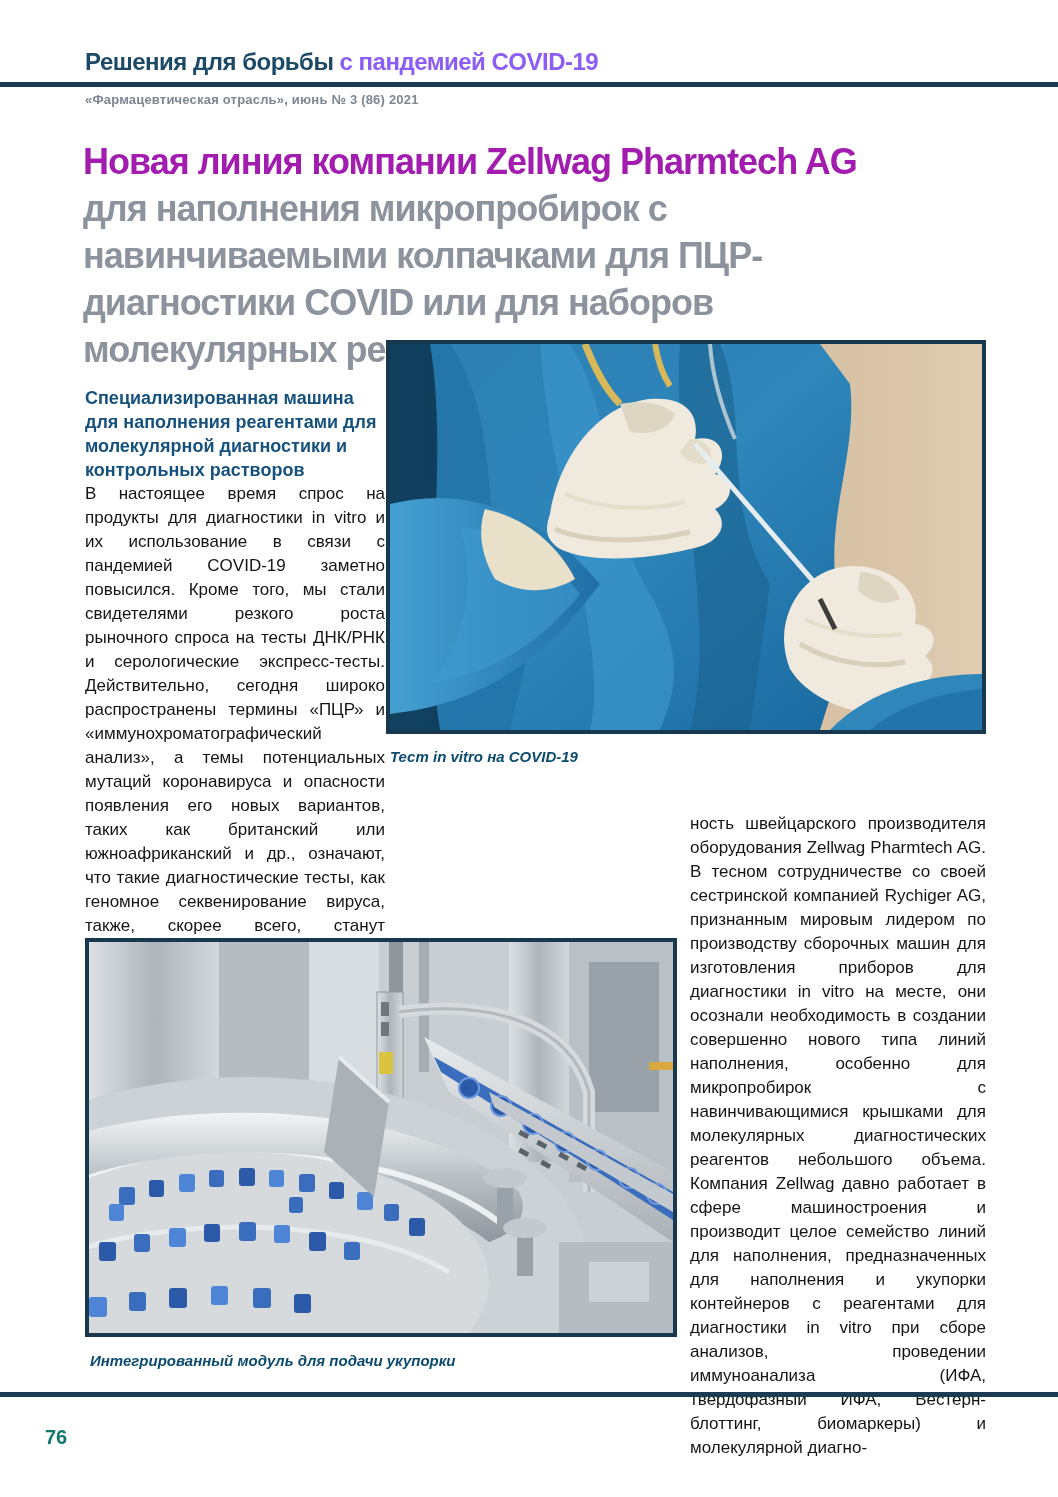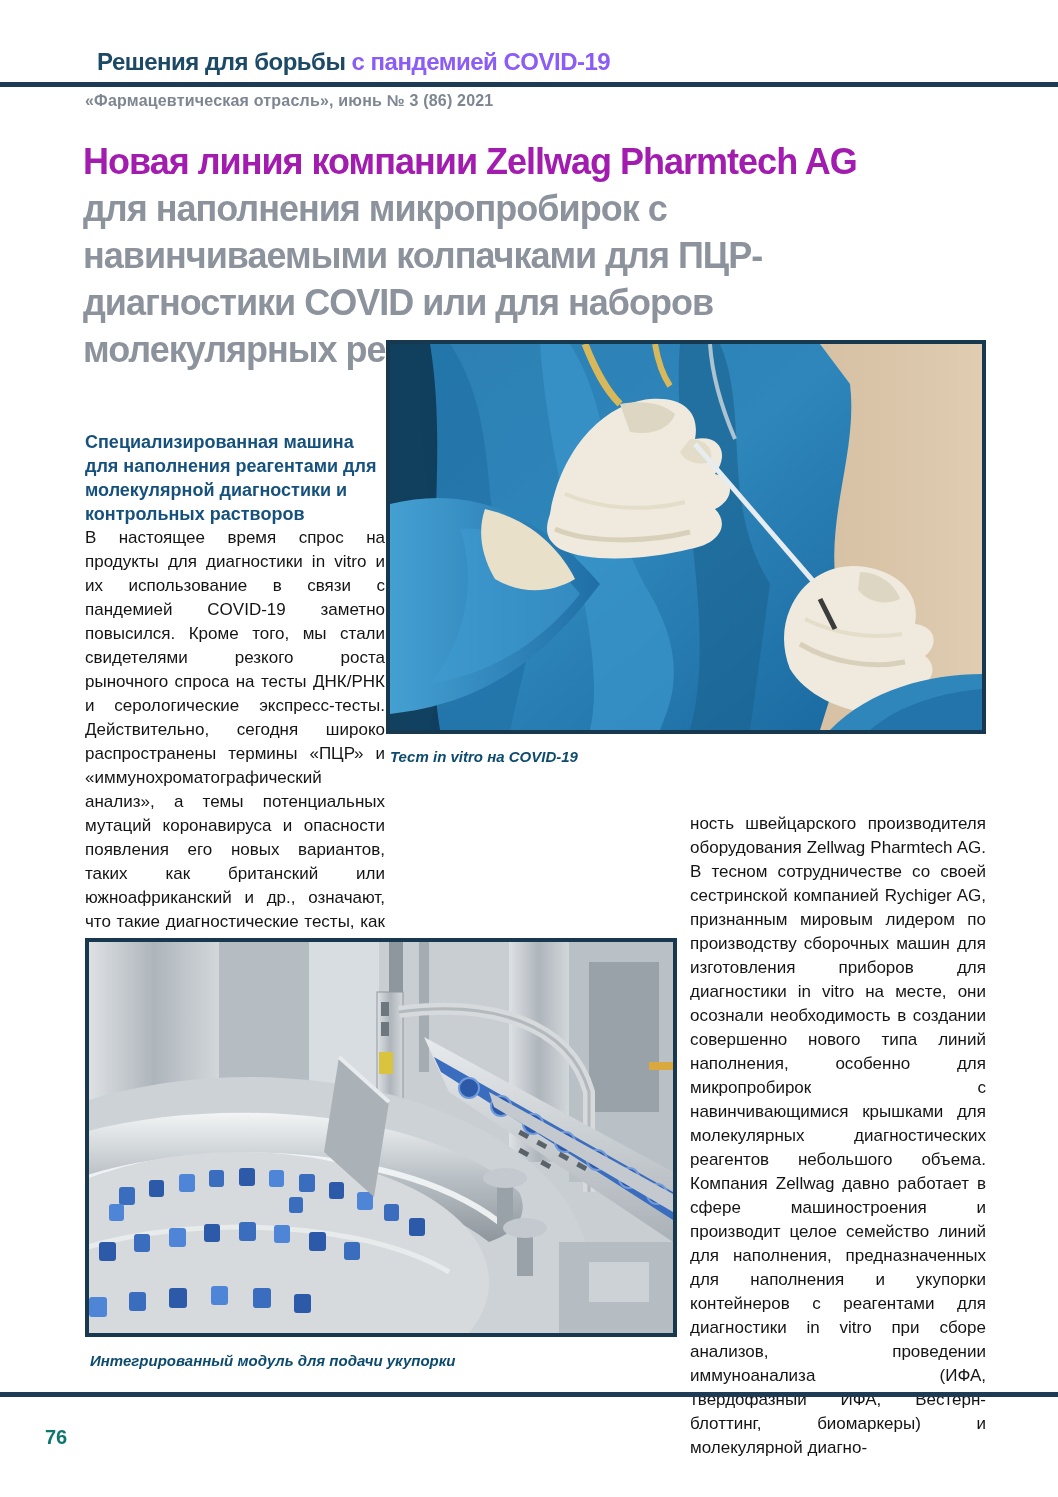"Решения для борьбы" .masthead .strong { margin-left: 12px -> none }
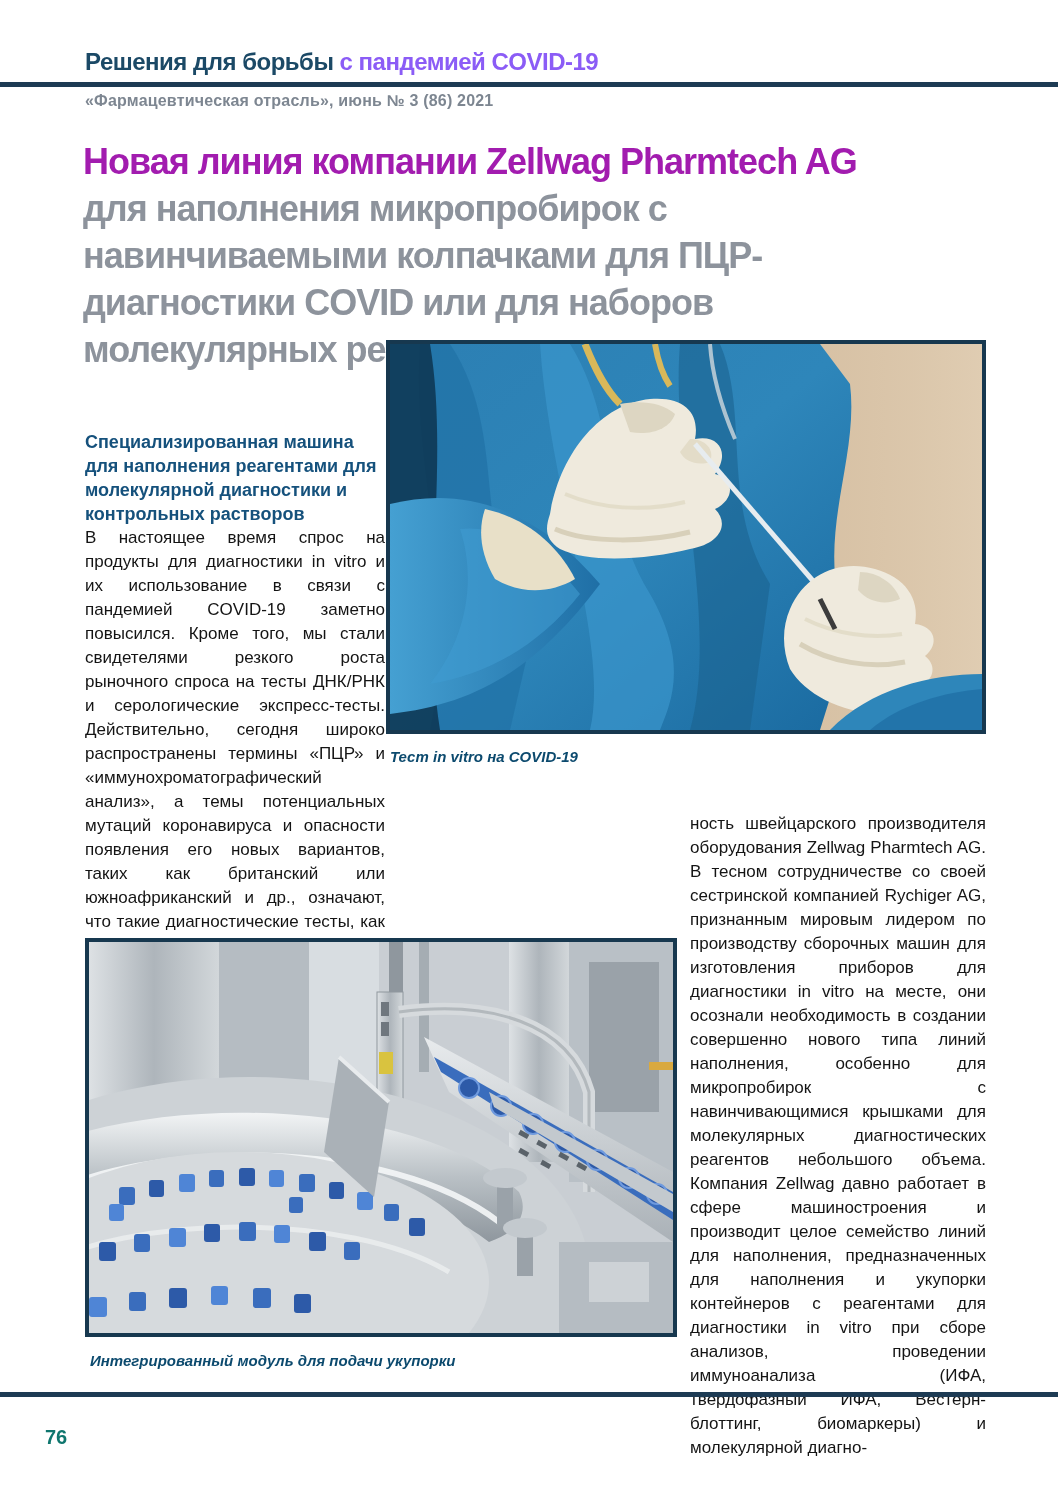"«Фармацевтическая отрасль», июнь № 3" .issue-info { font-size: 16px -> 13px }
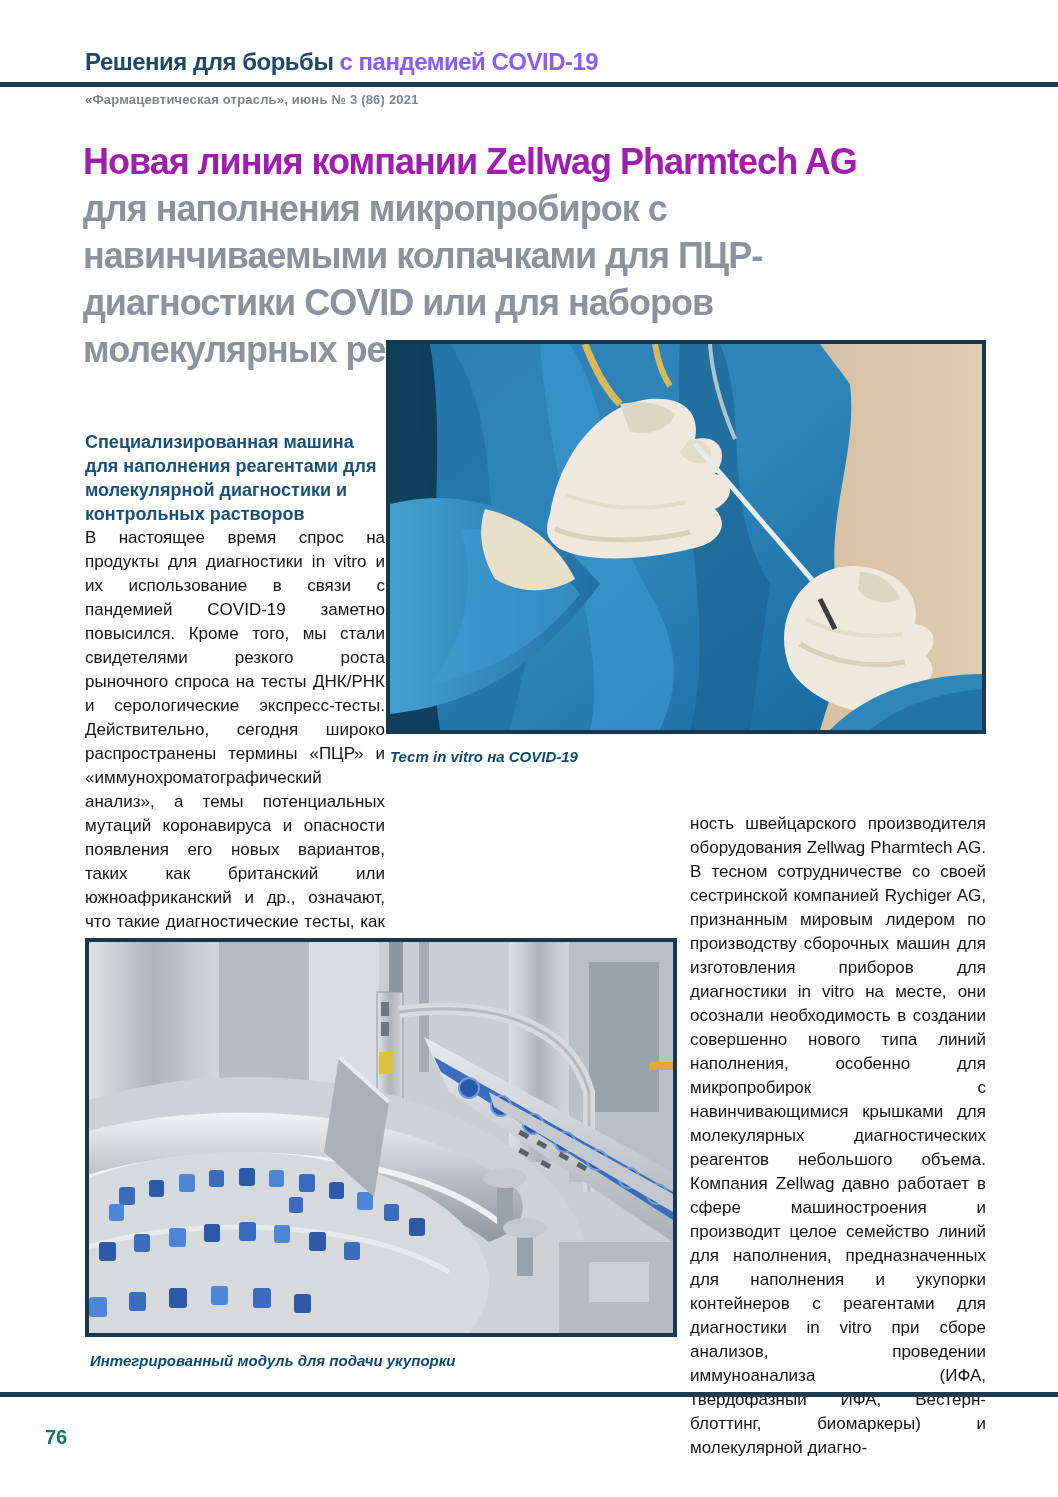"Специализированная машина для наполнения" .col-left { margin-top: 44px -> none }
